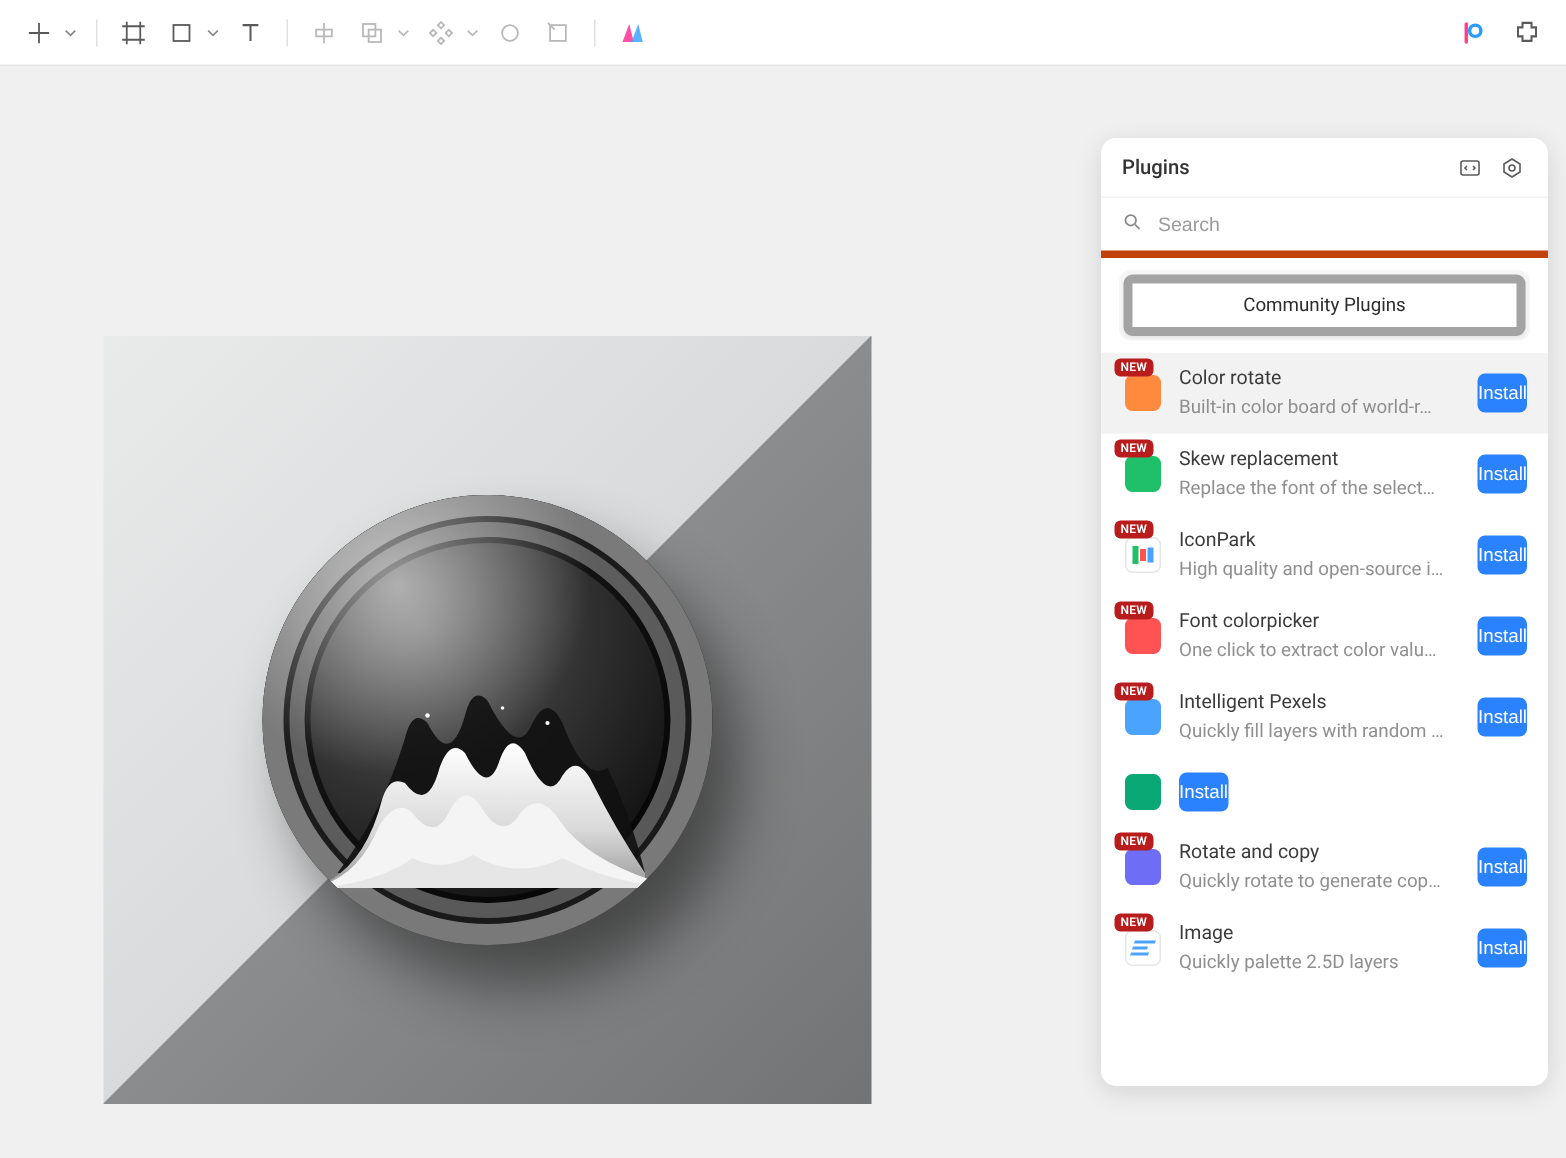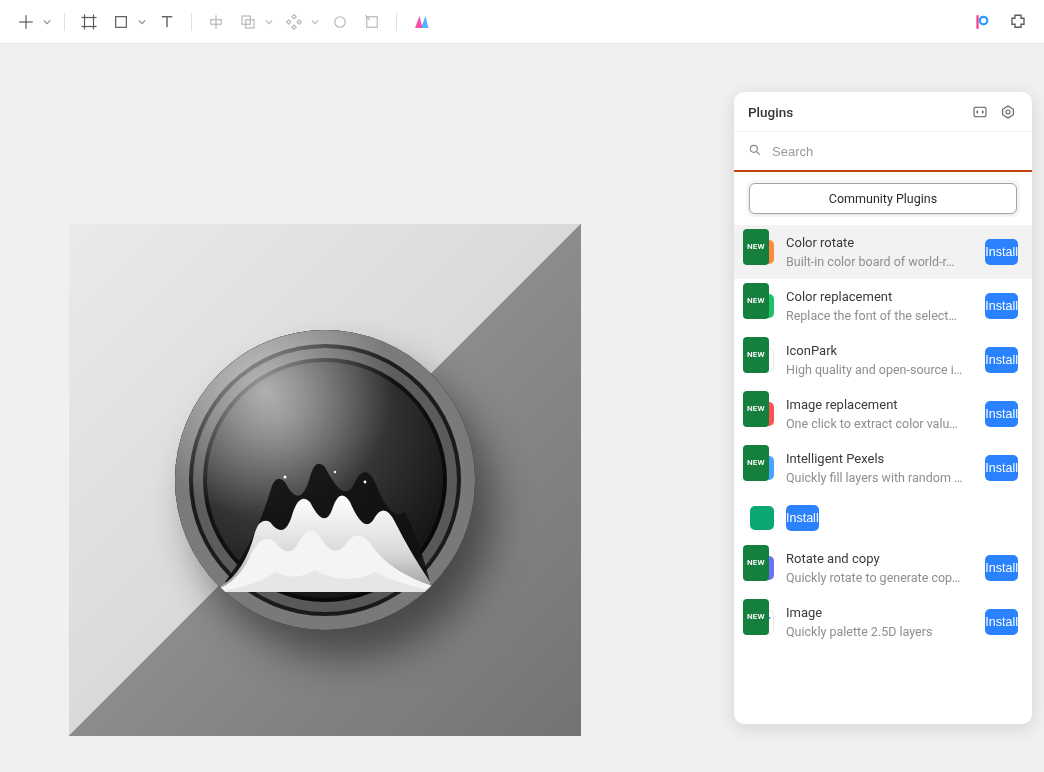"Search" .pp-search { border-bottom: 2px solid #c2410c -> 5px solid #c2410c }
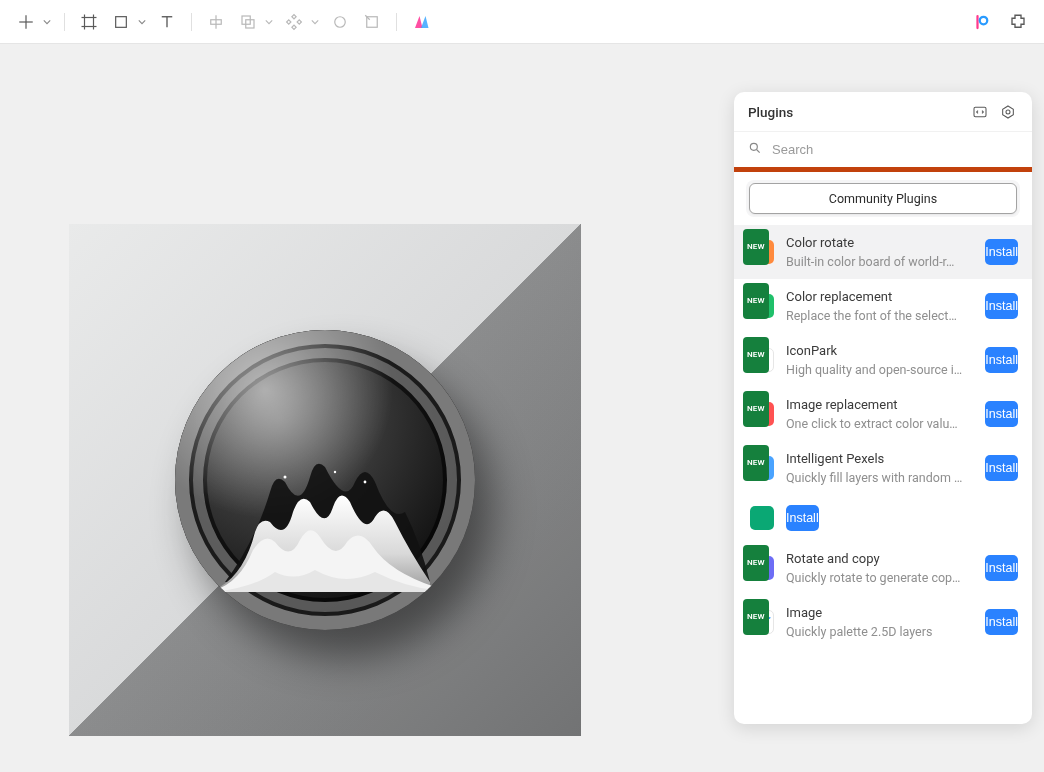"Community Plugins" .pp-tab.active { border: 1px solid #a3a3a3 -> 6px solid #a3a3a3 }
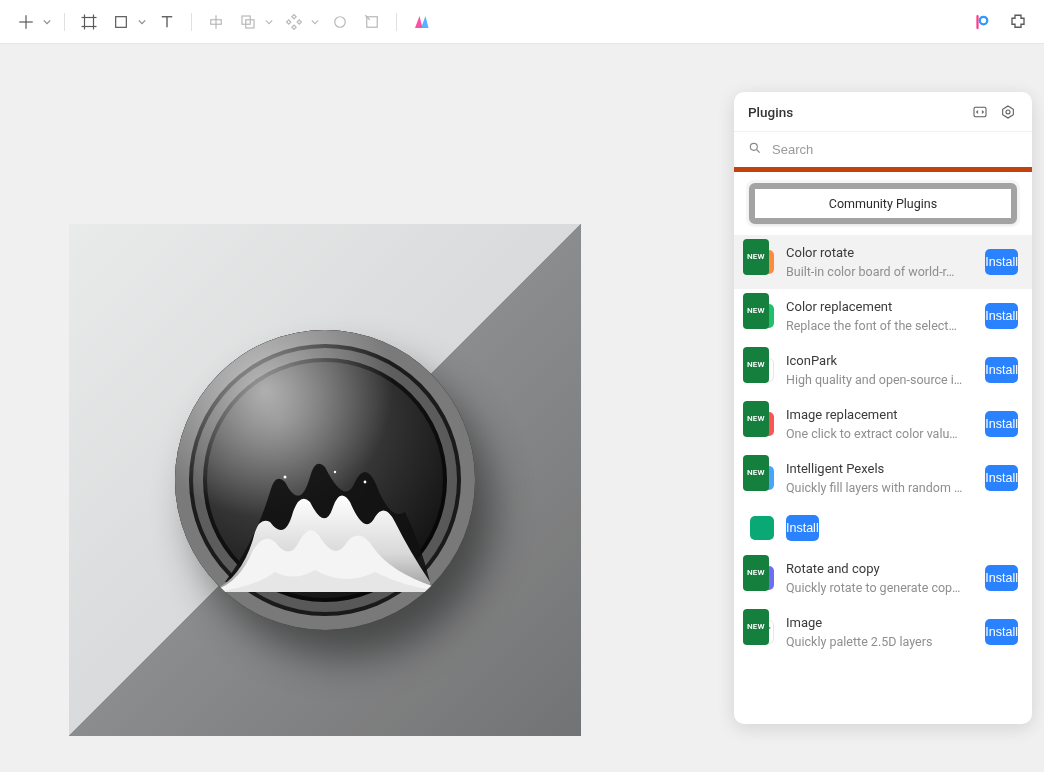"NEW" .pp-badge-new { background: #15803d -> #b91c1c; padding: 13px 4px -> 1px 4px }
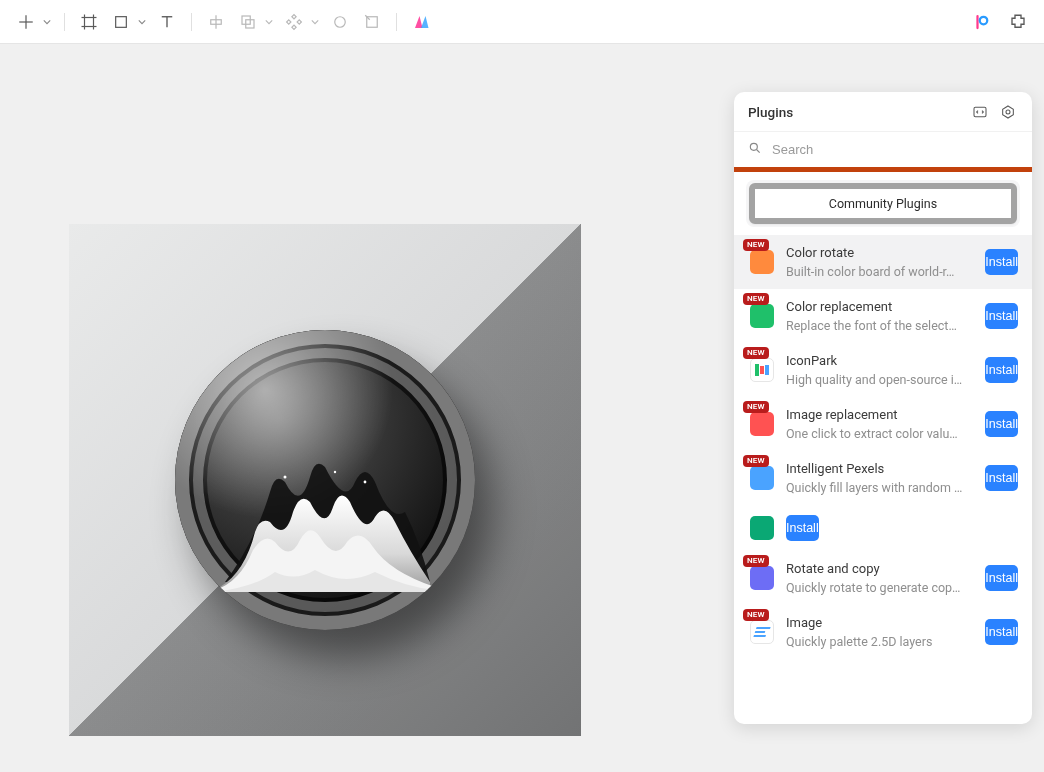"Color replacement" div.pp-name { text: Color -> Skew }
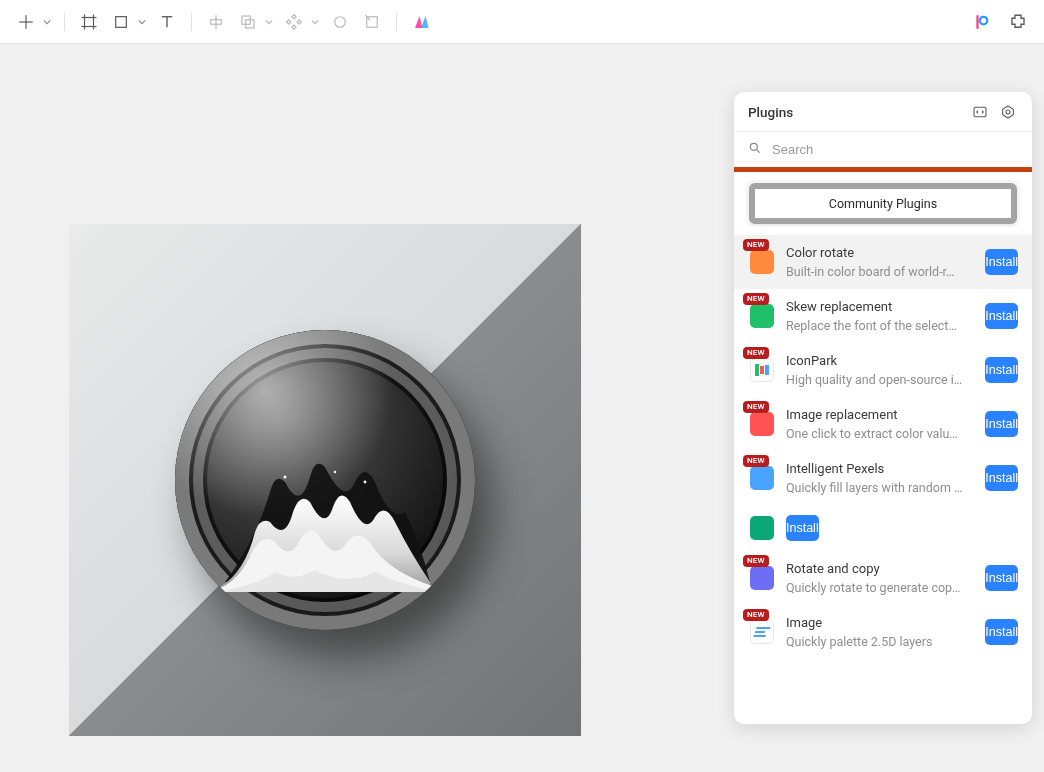"Image replacement" div.pp-name { text: Image replacement -> Font colorpicker }
